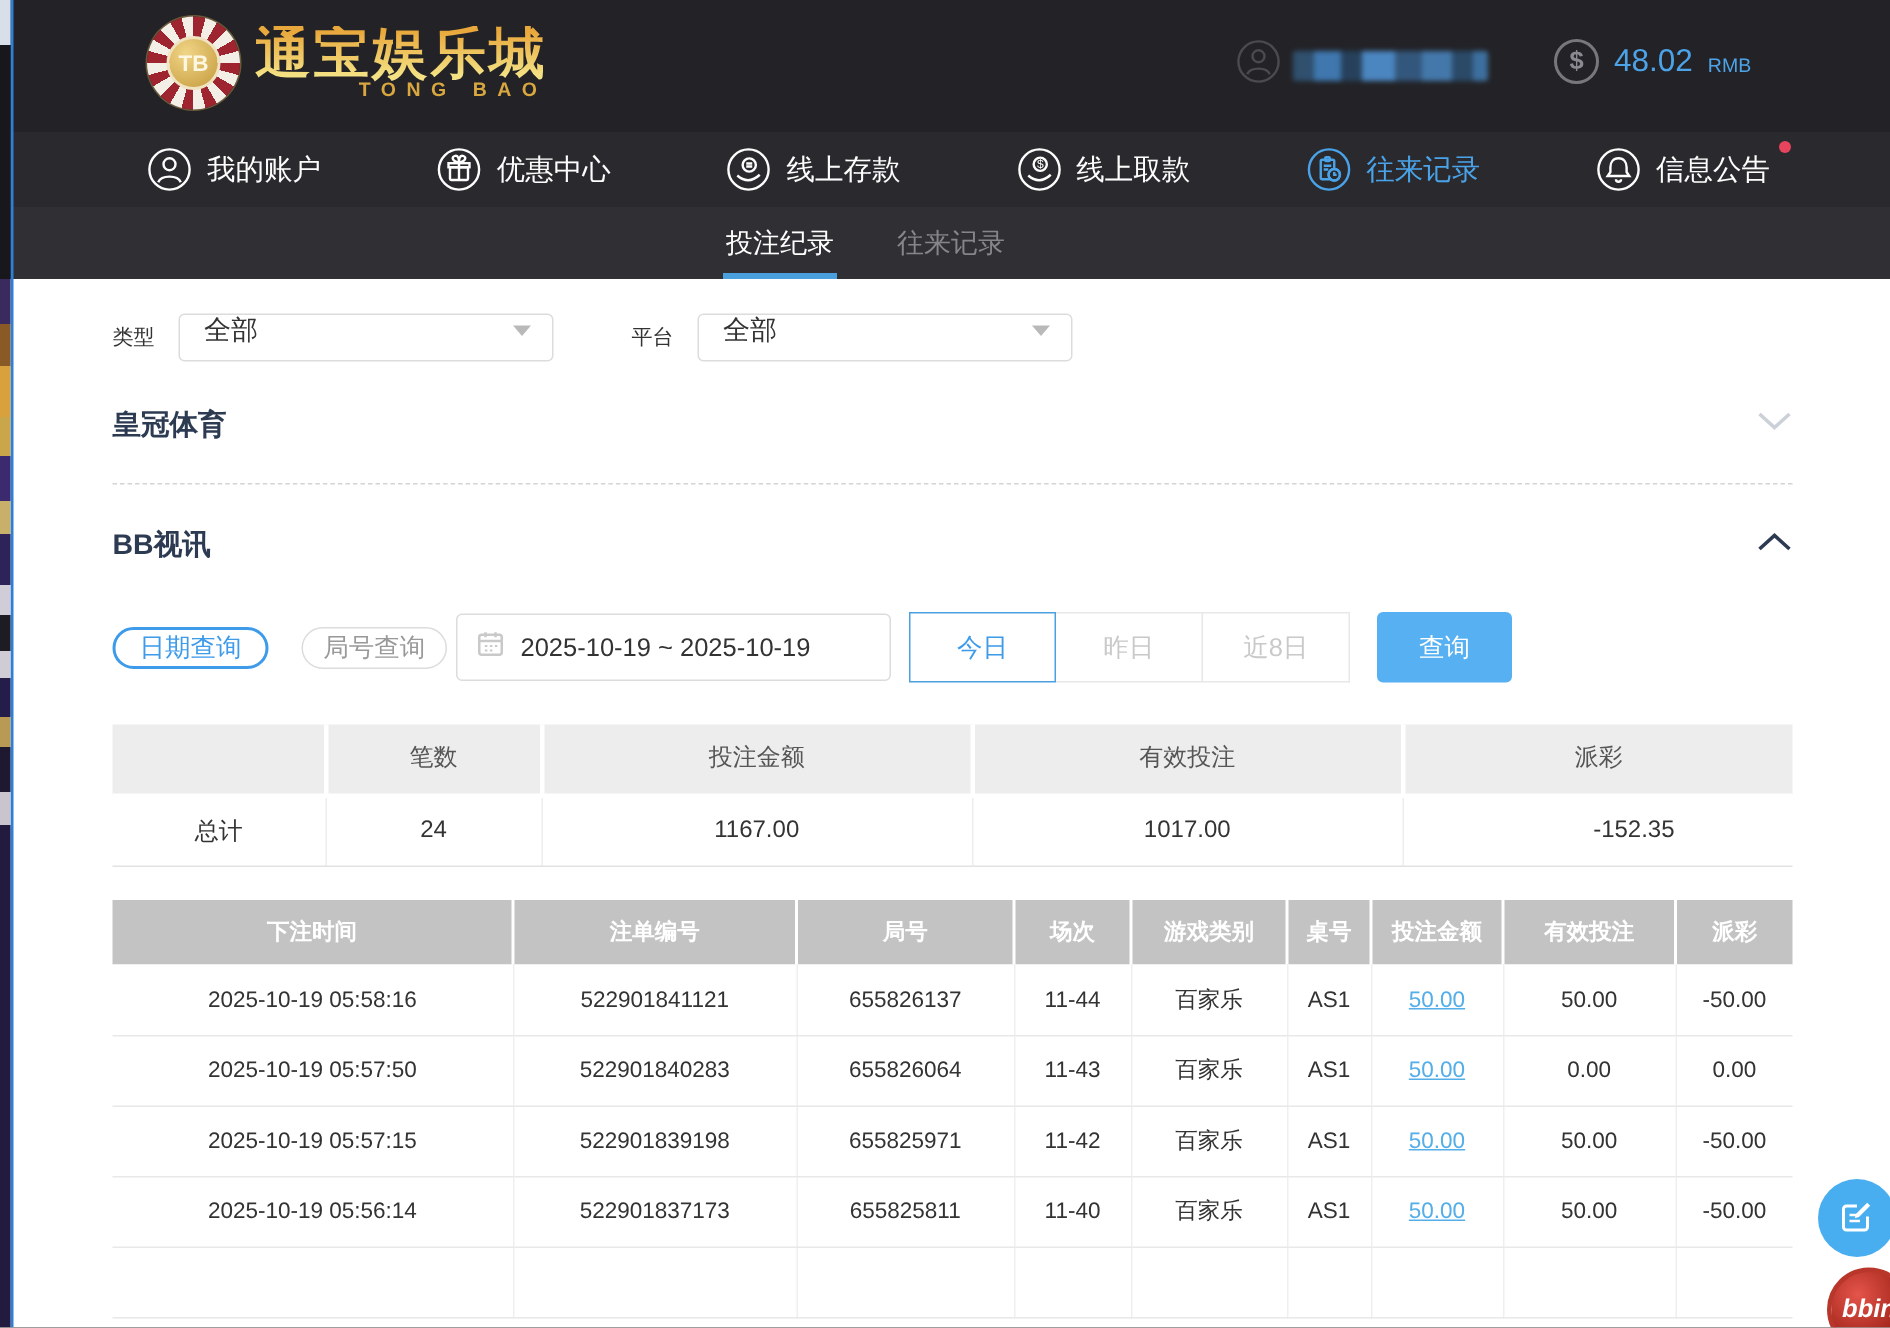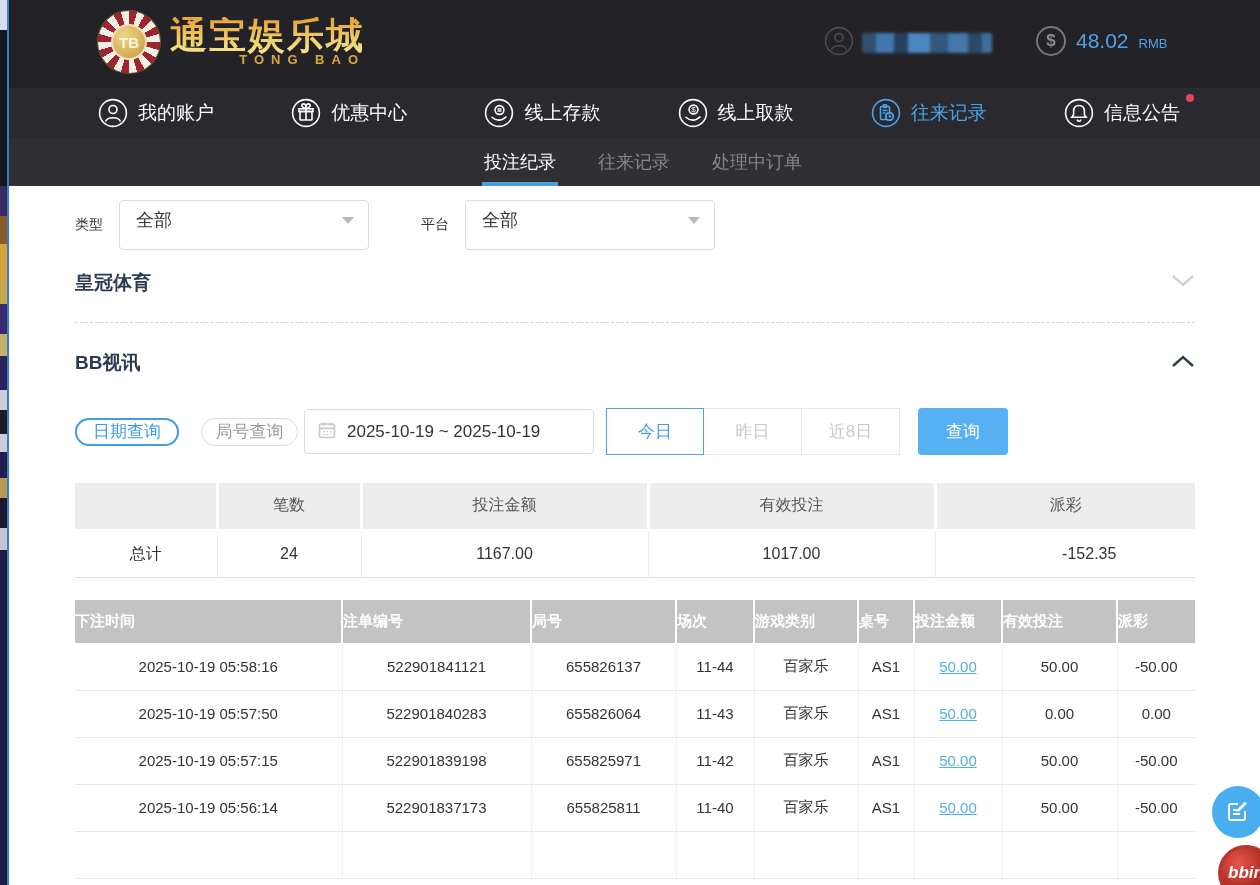"处理中订单" div.subtab { html: <div>处理中订单</div> -> none }
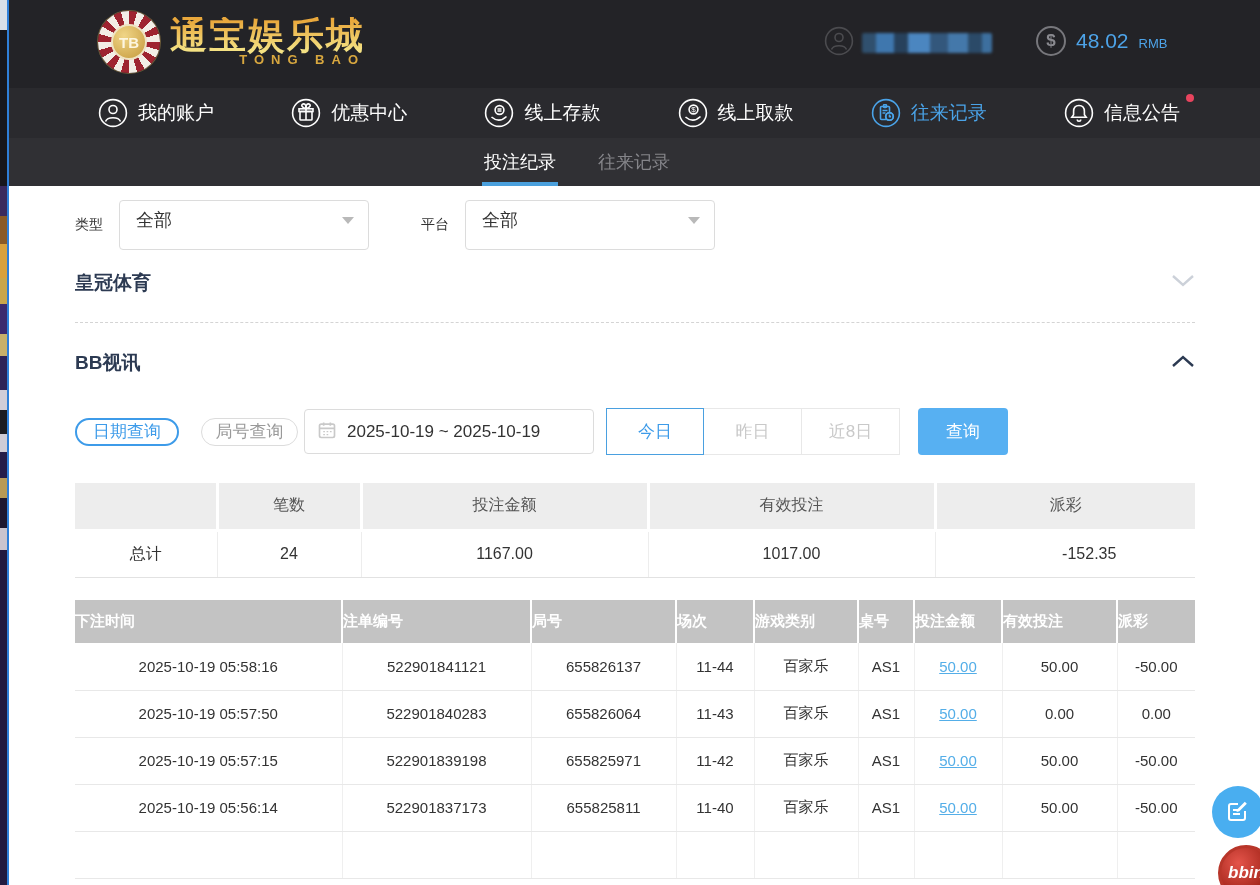"全部" .selectbox { height: 50px -> 32px }
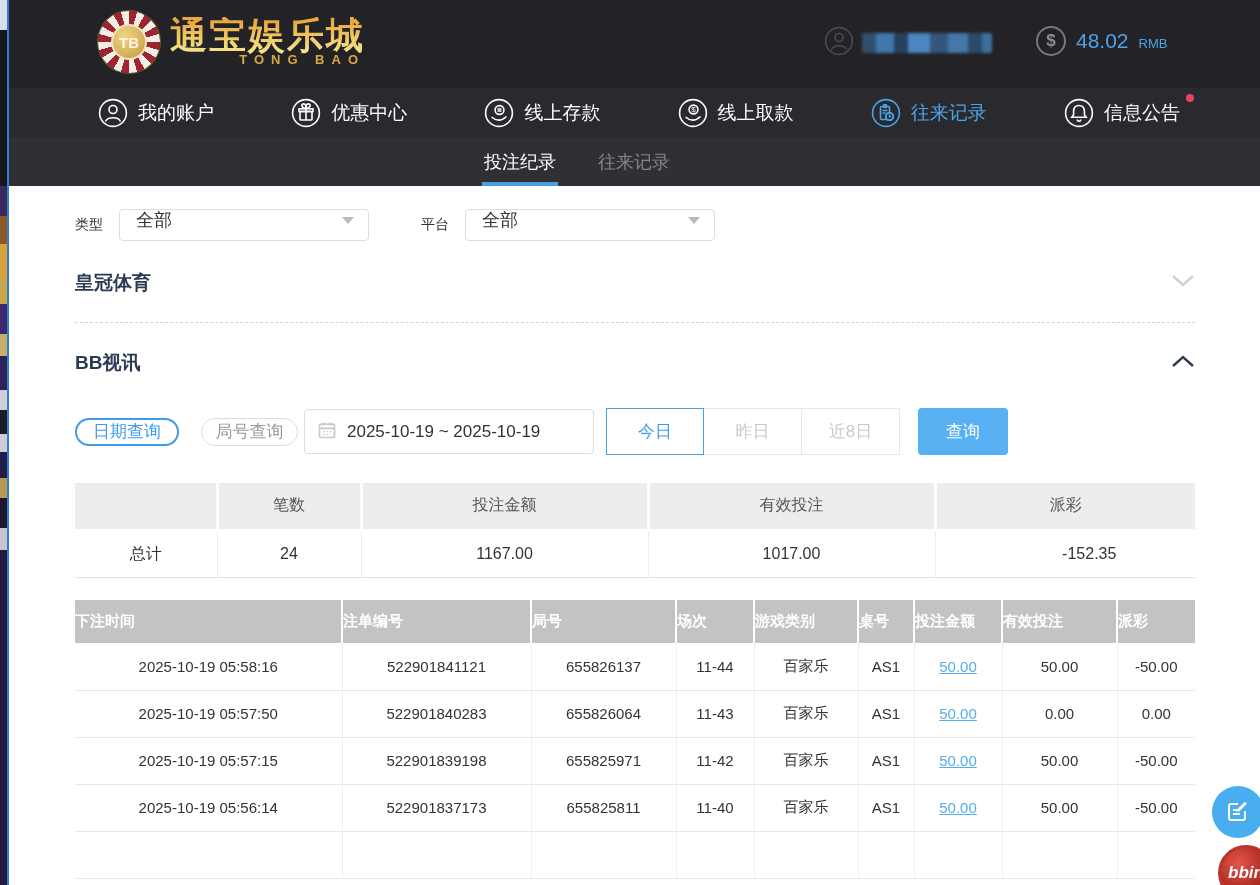"下注时间" .bets-table th { text-align: left -> center }
